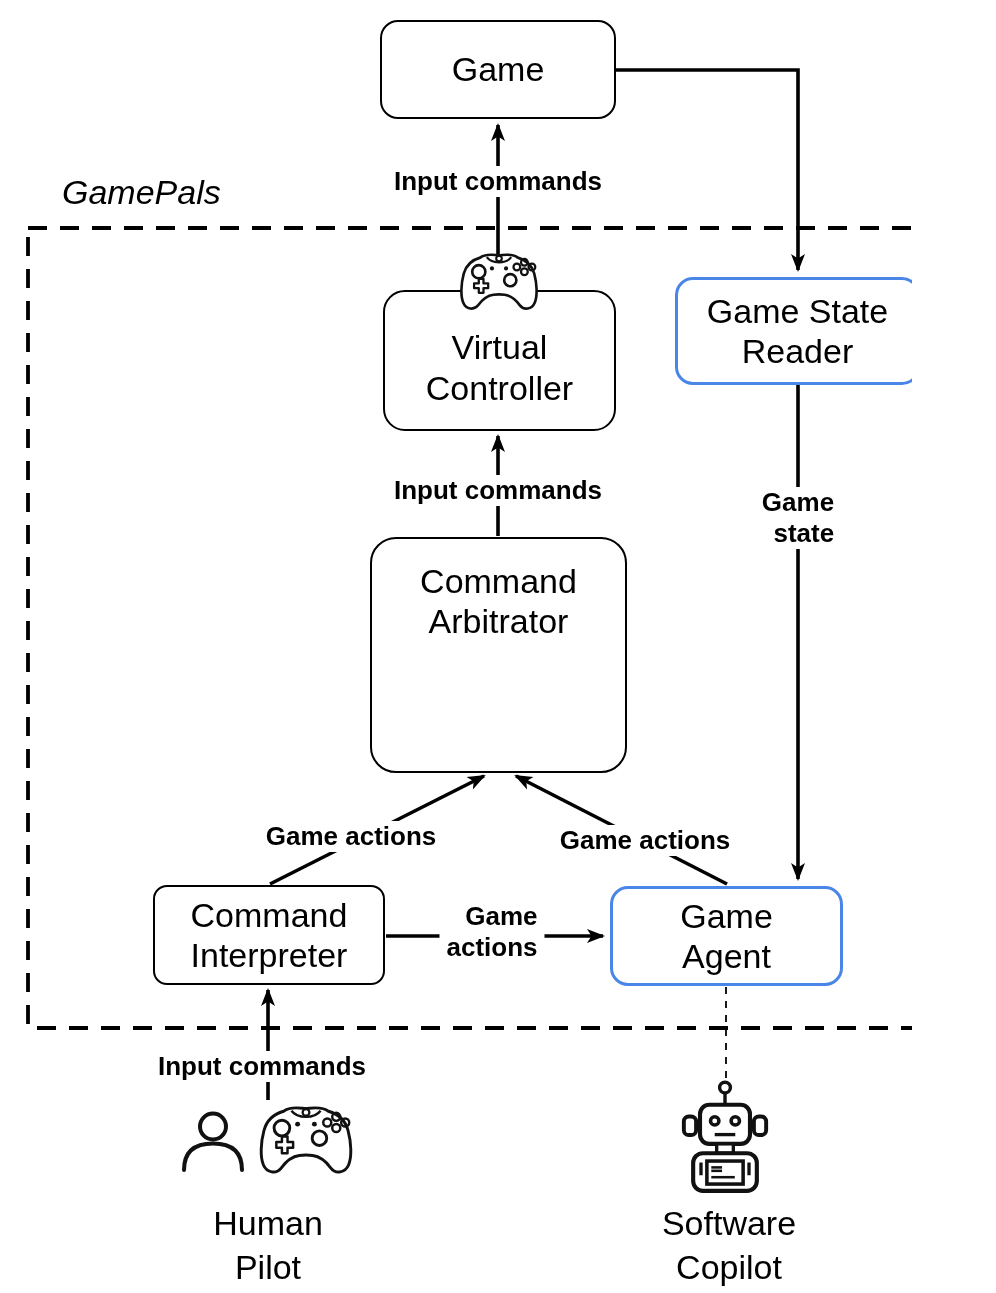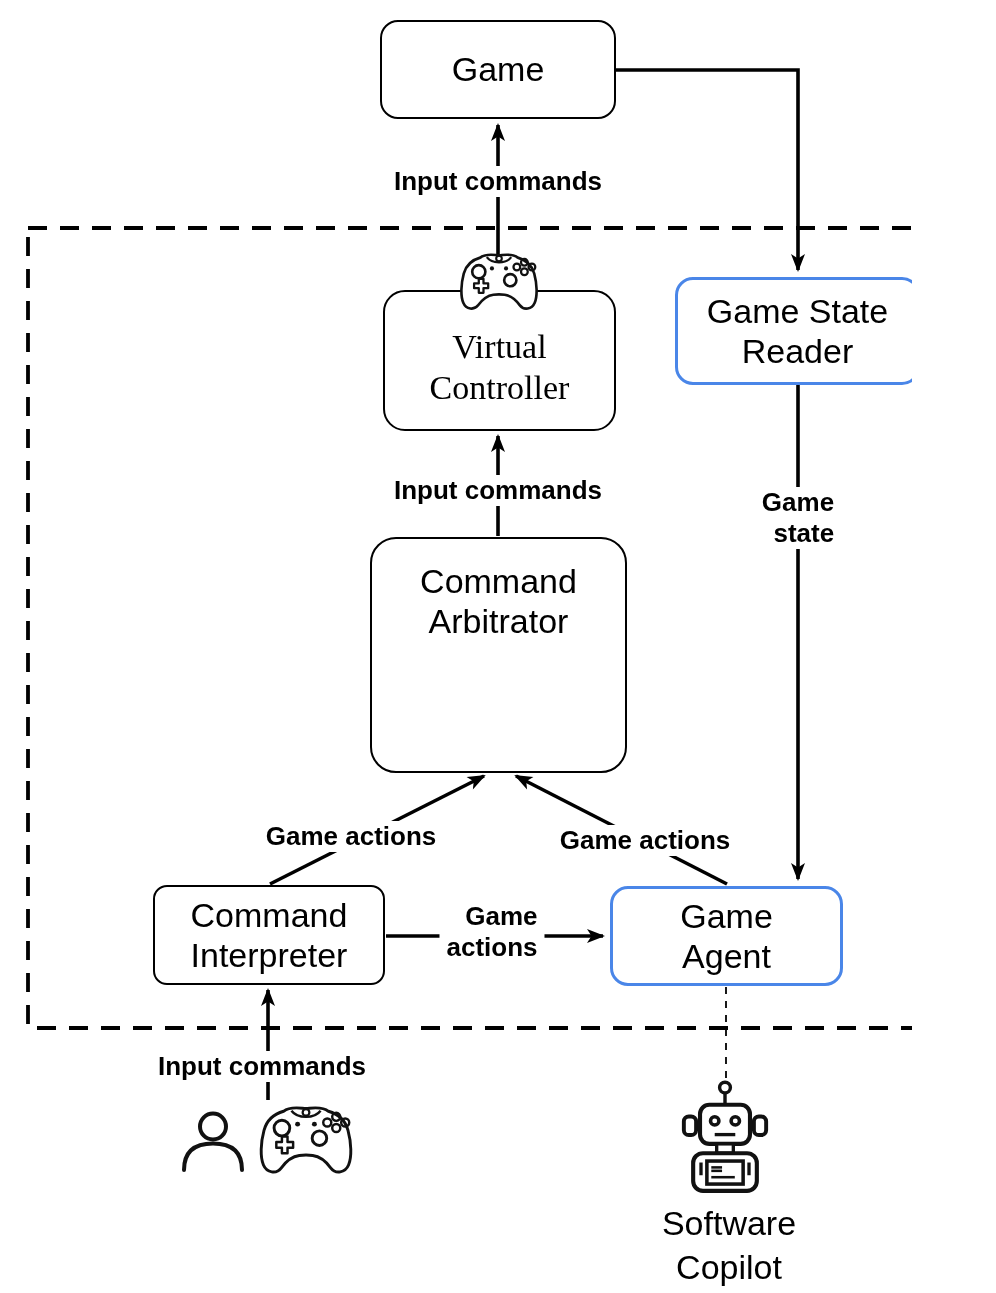"GamePals" div.system-label { html: none -> <div>GamePals</div> }
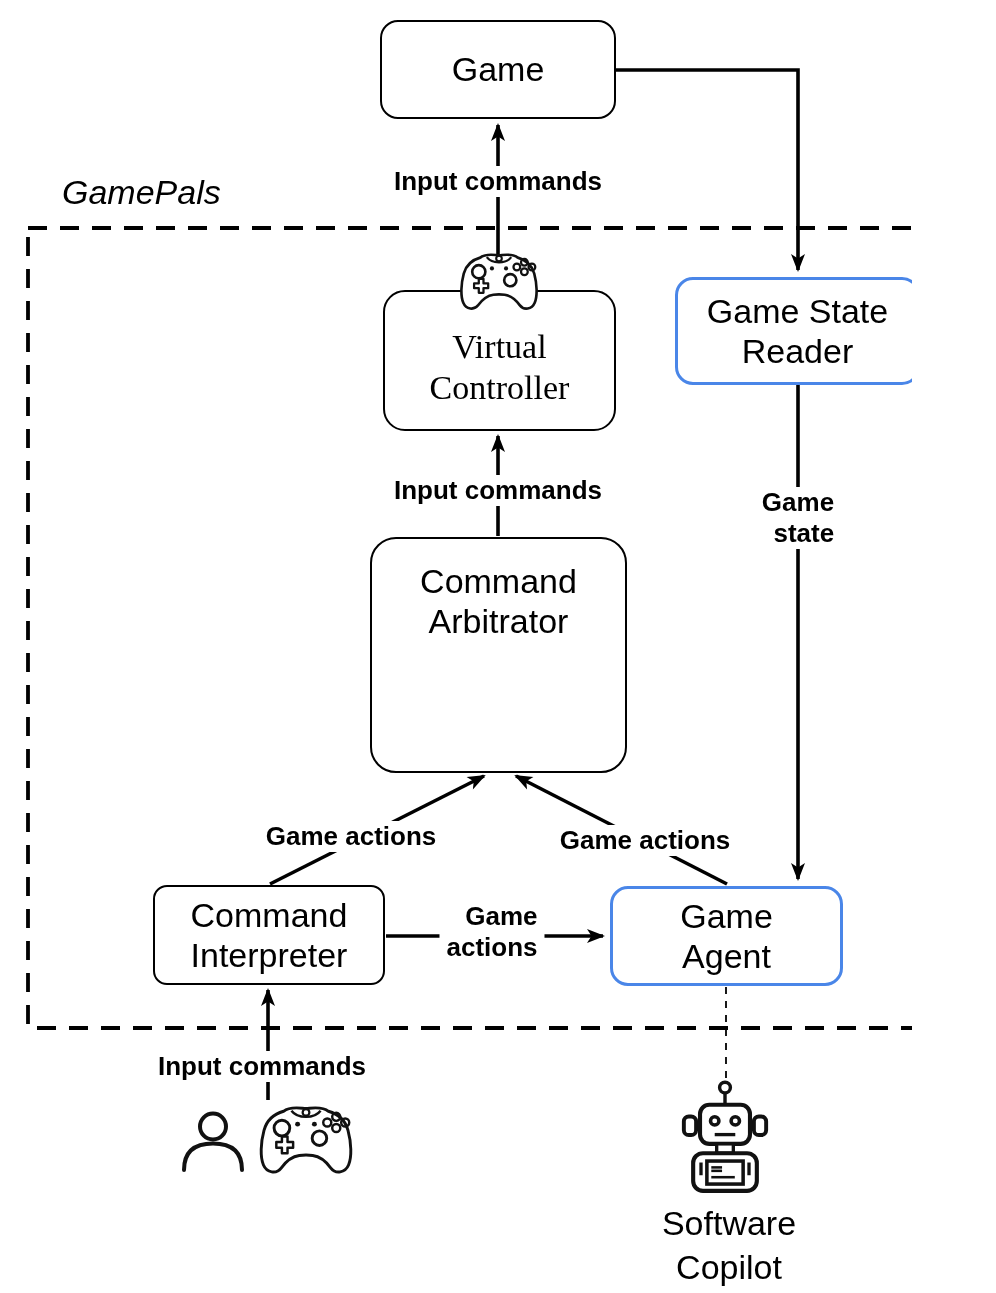"Virtual" div.node { font-family: Liberation Serif, serif -> none }
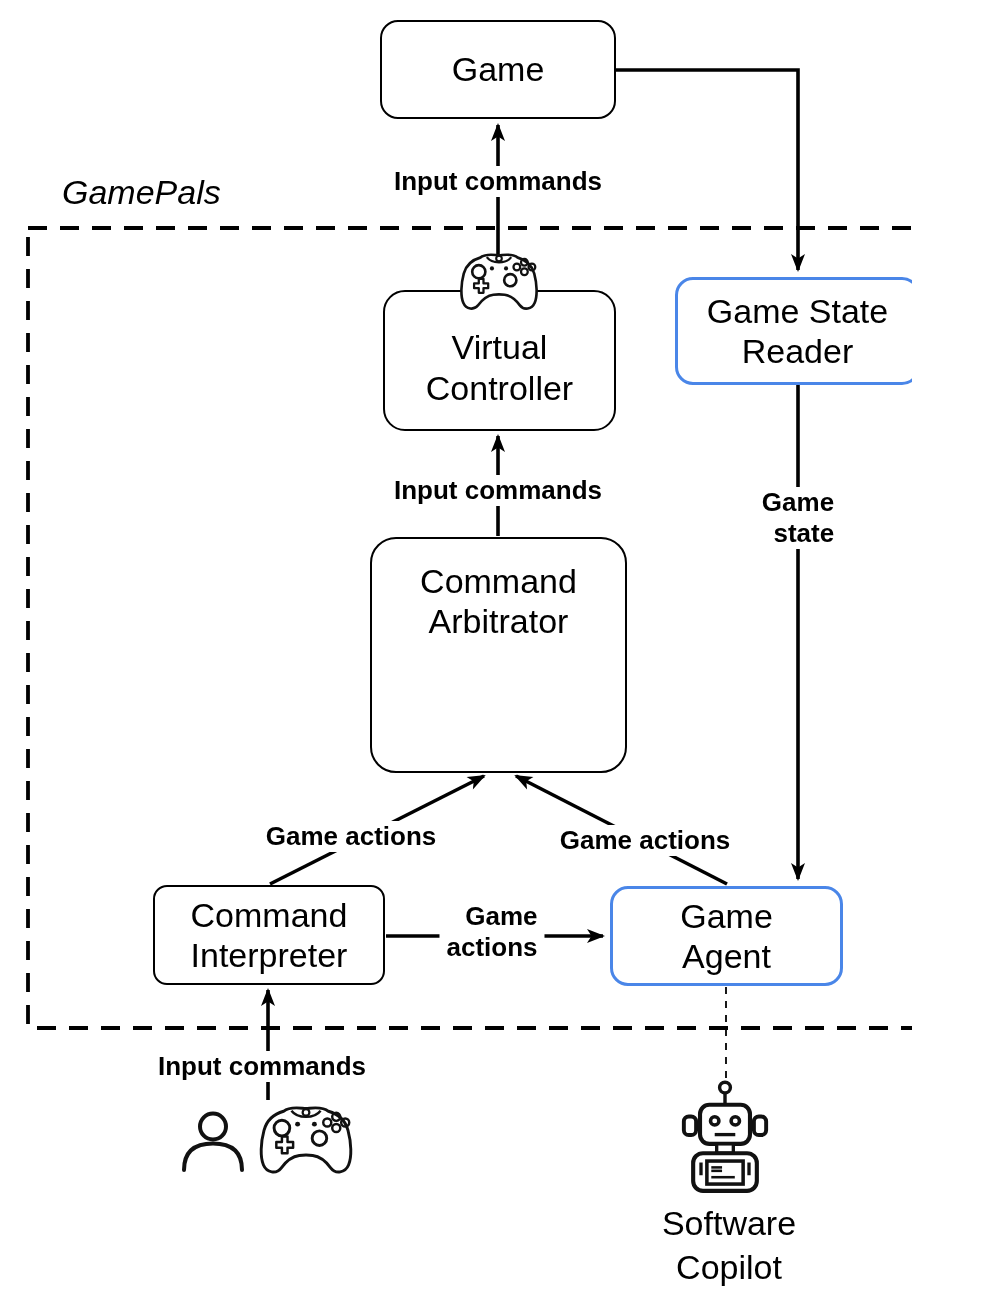"Human" div.actor-label { html: none -> <div>Human Pilot</div> }
